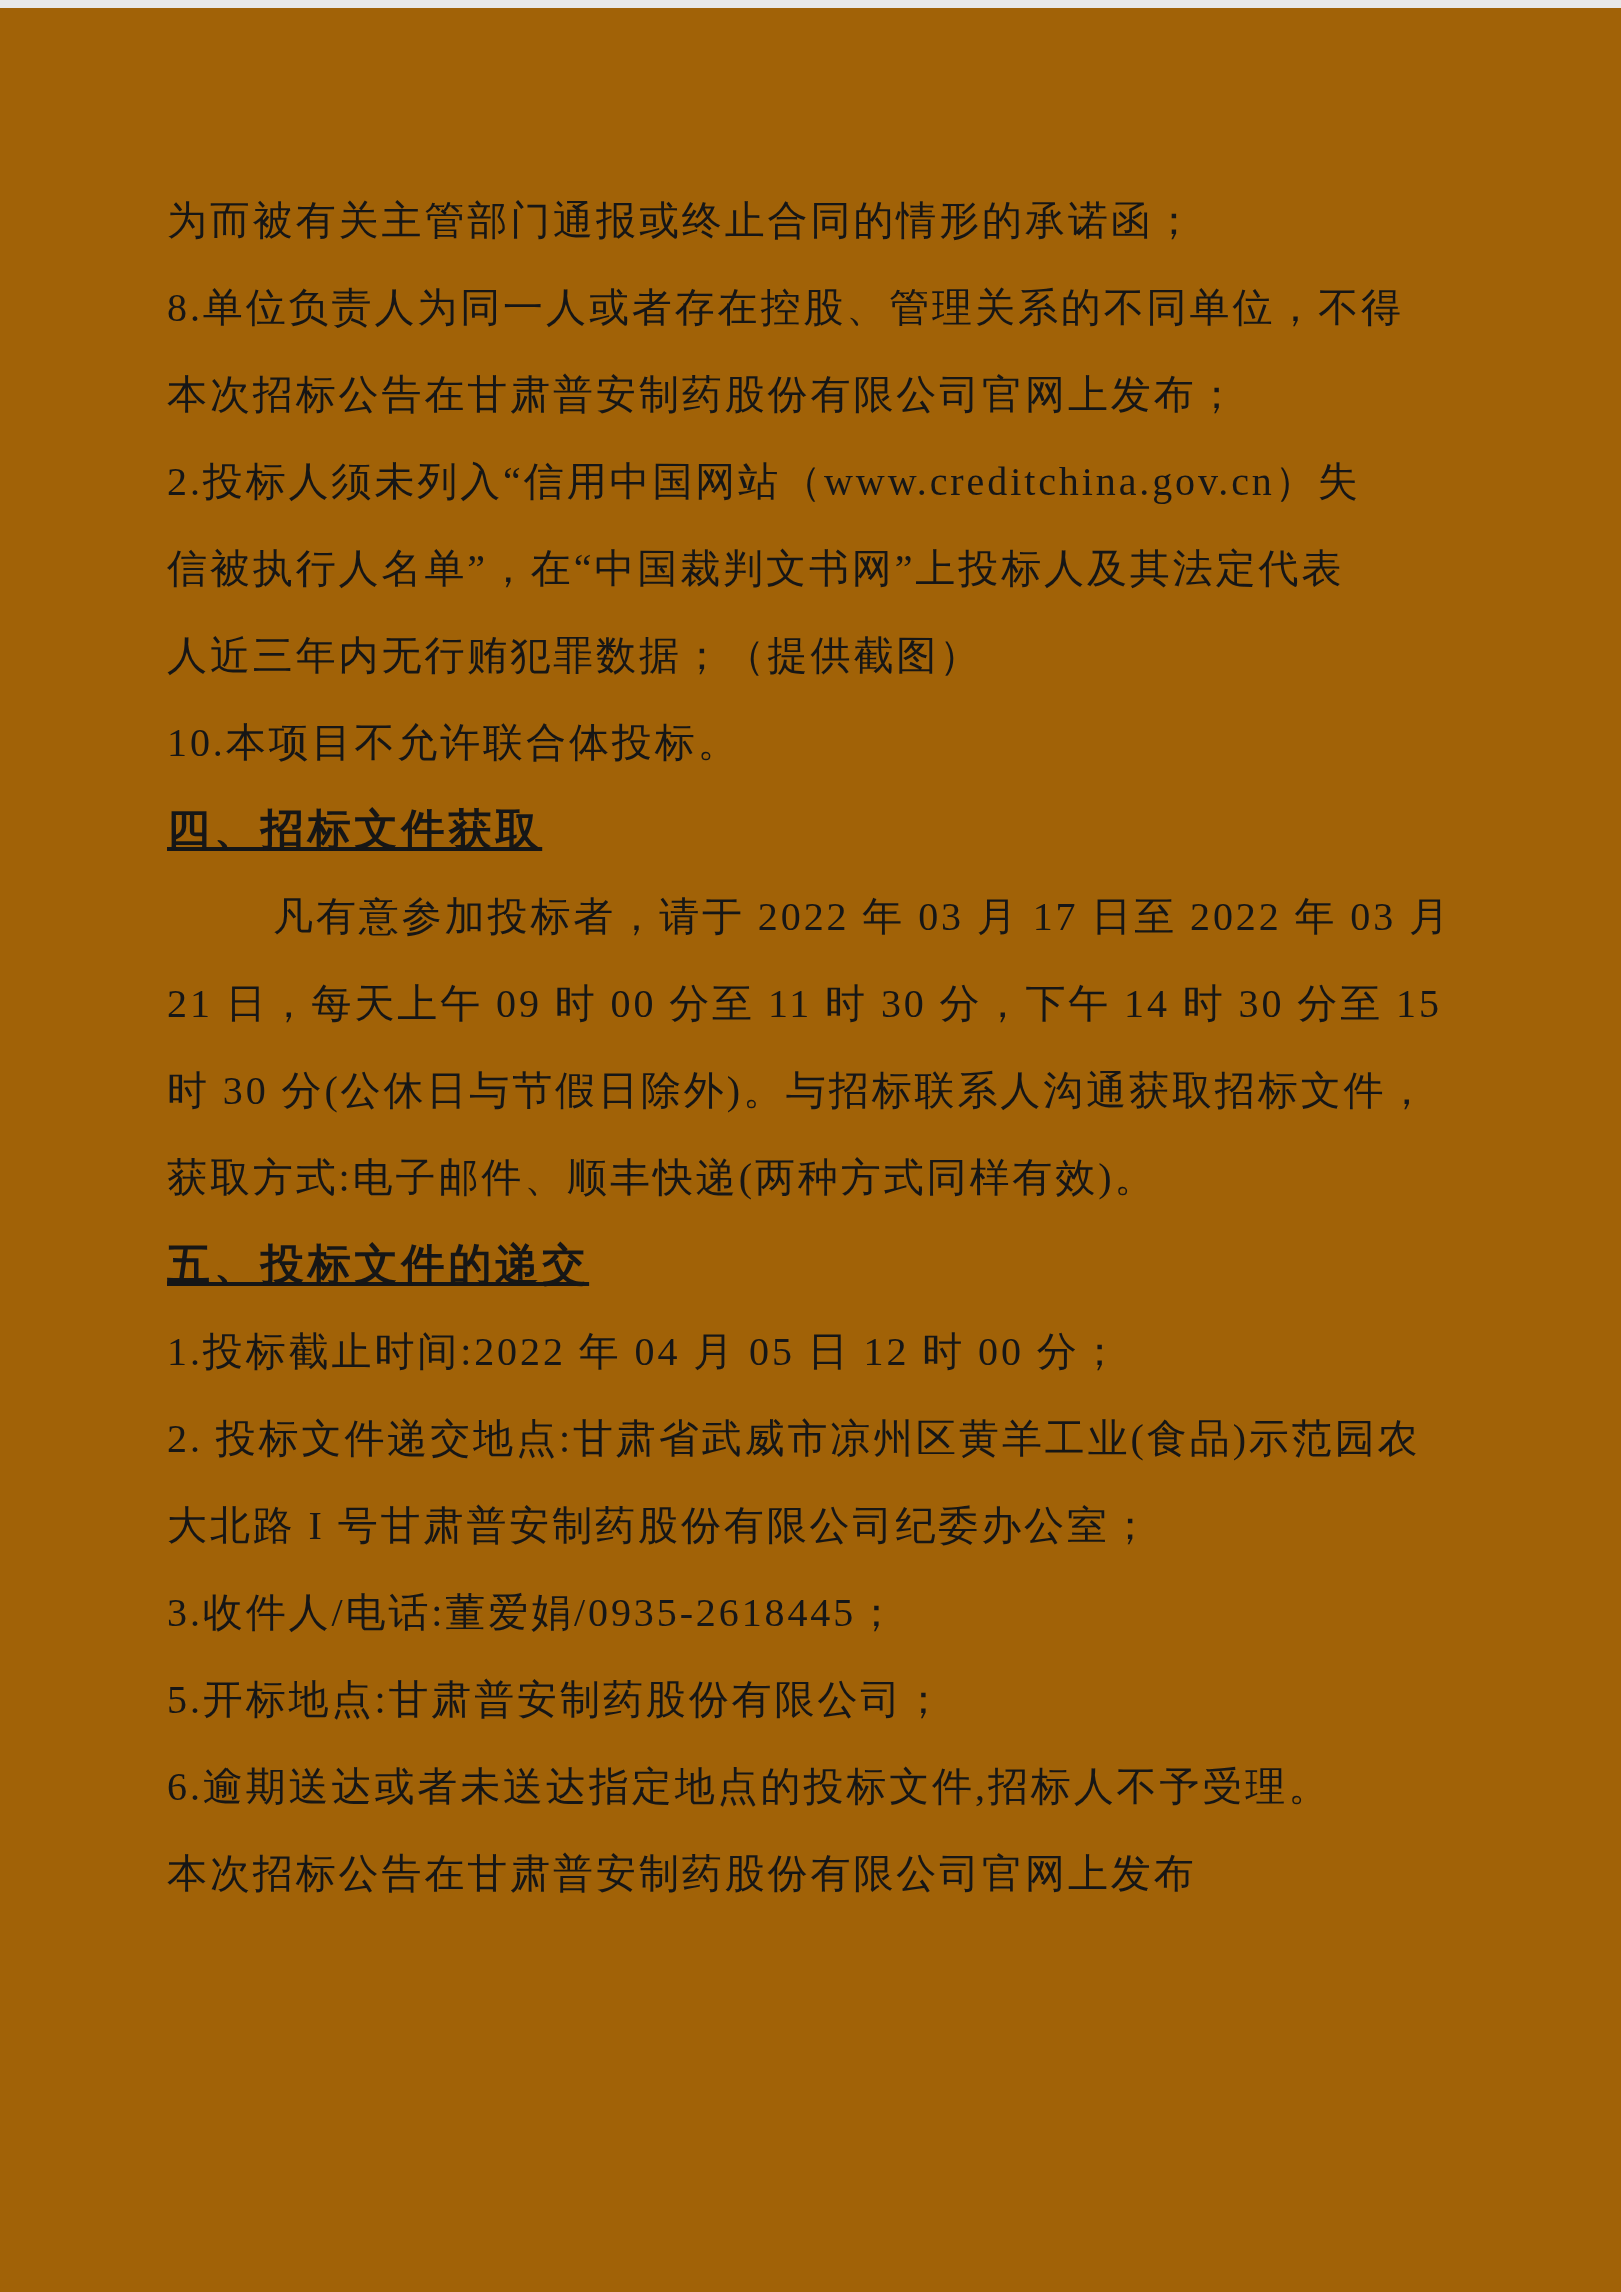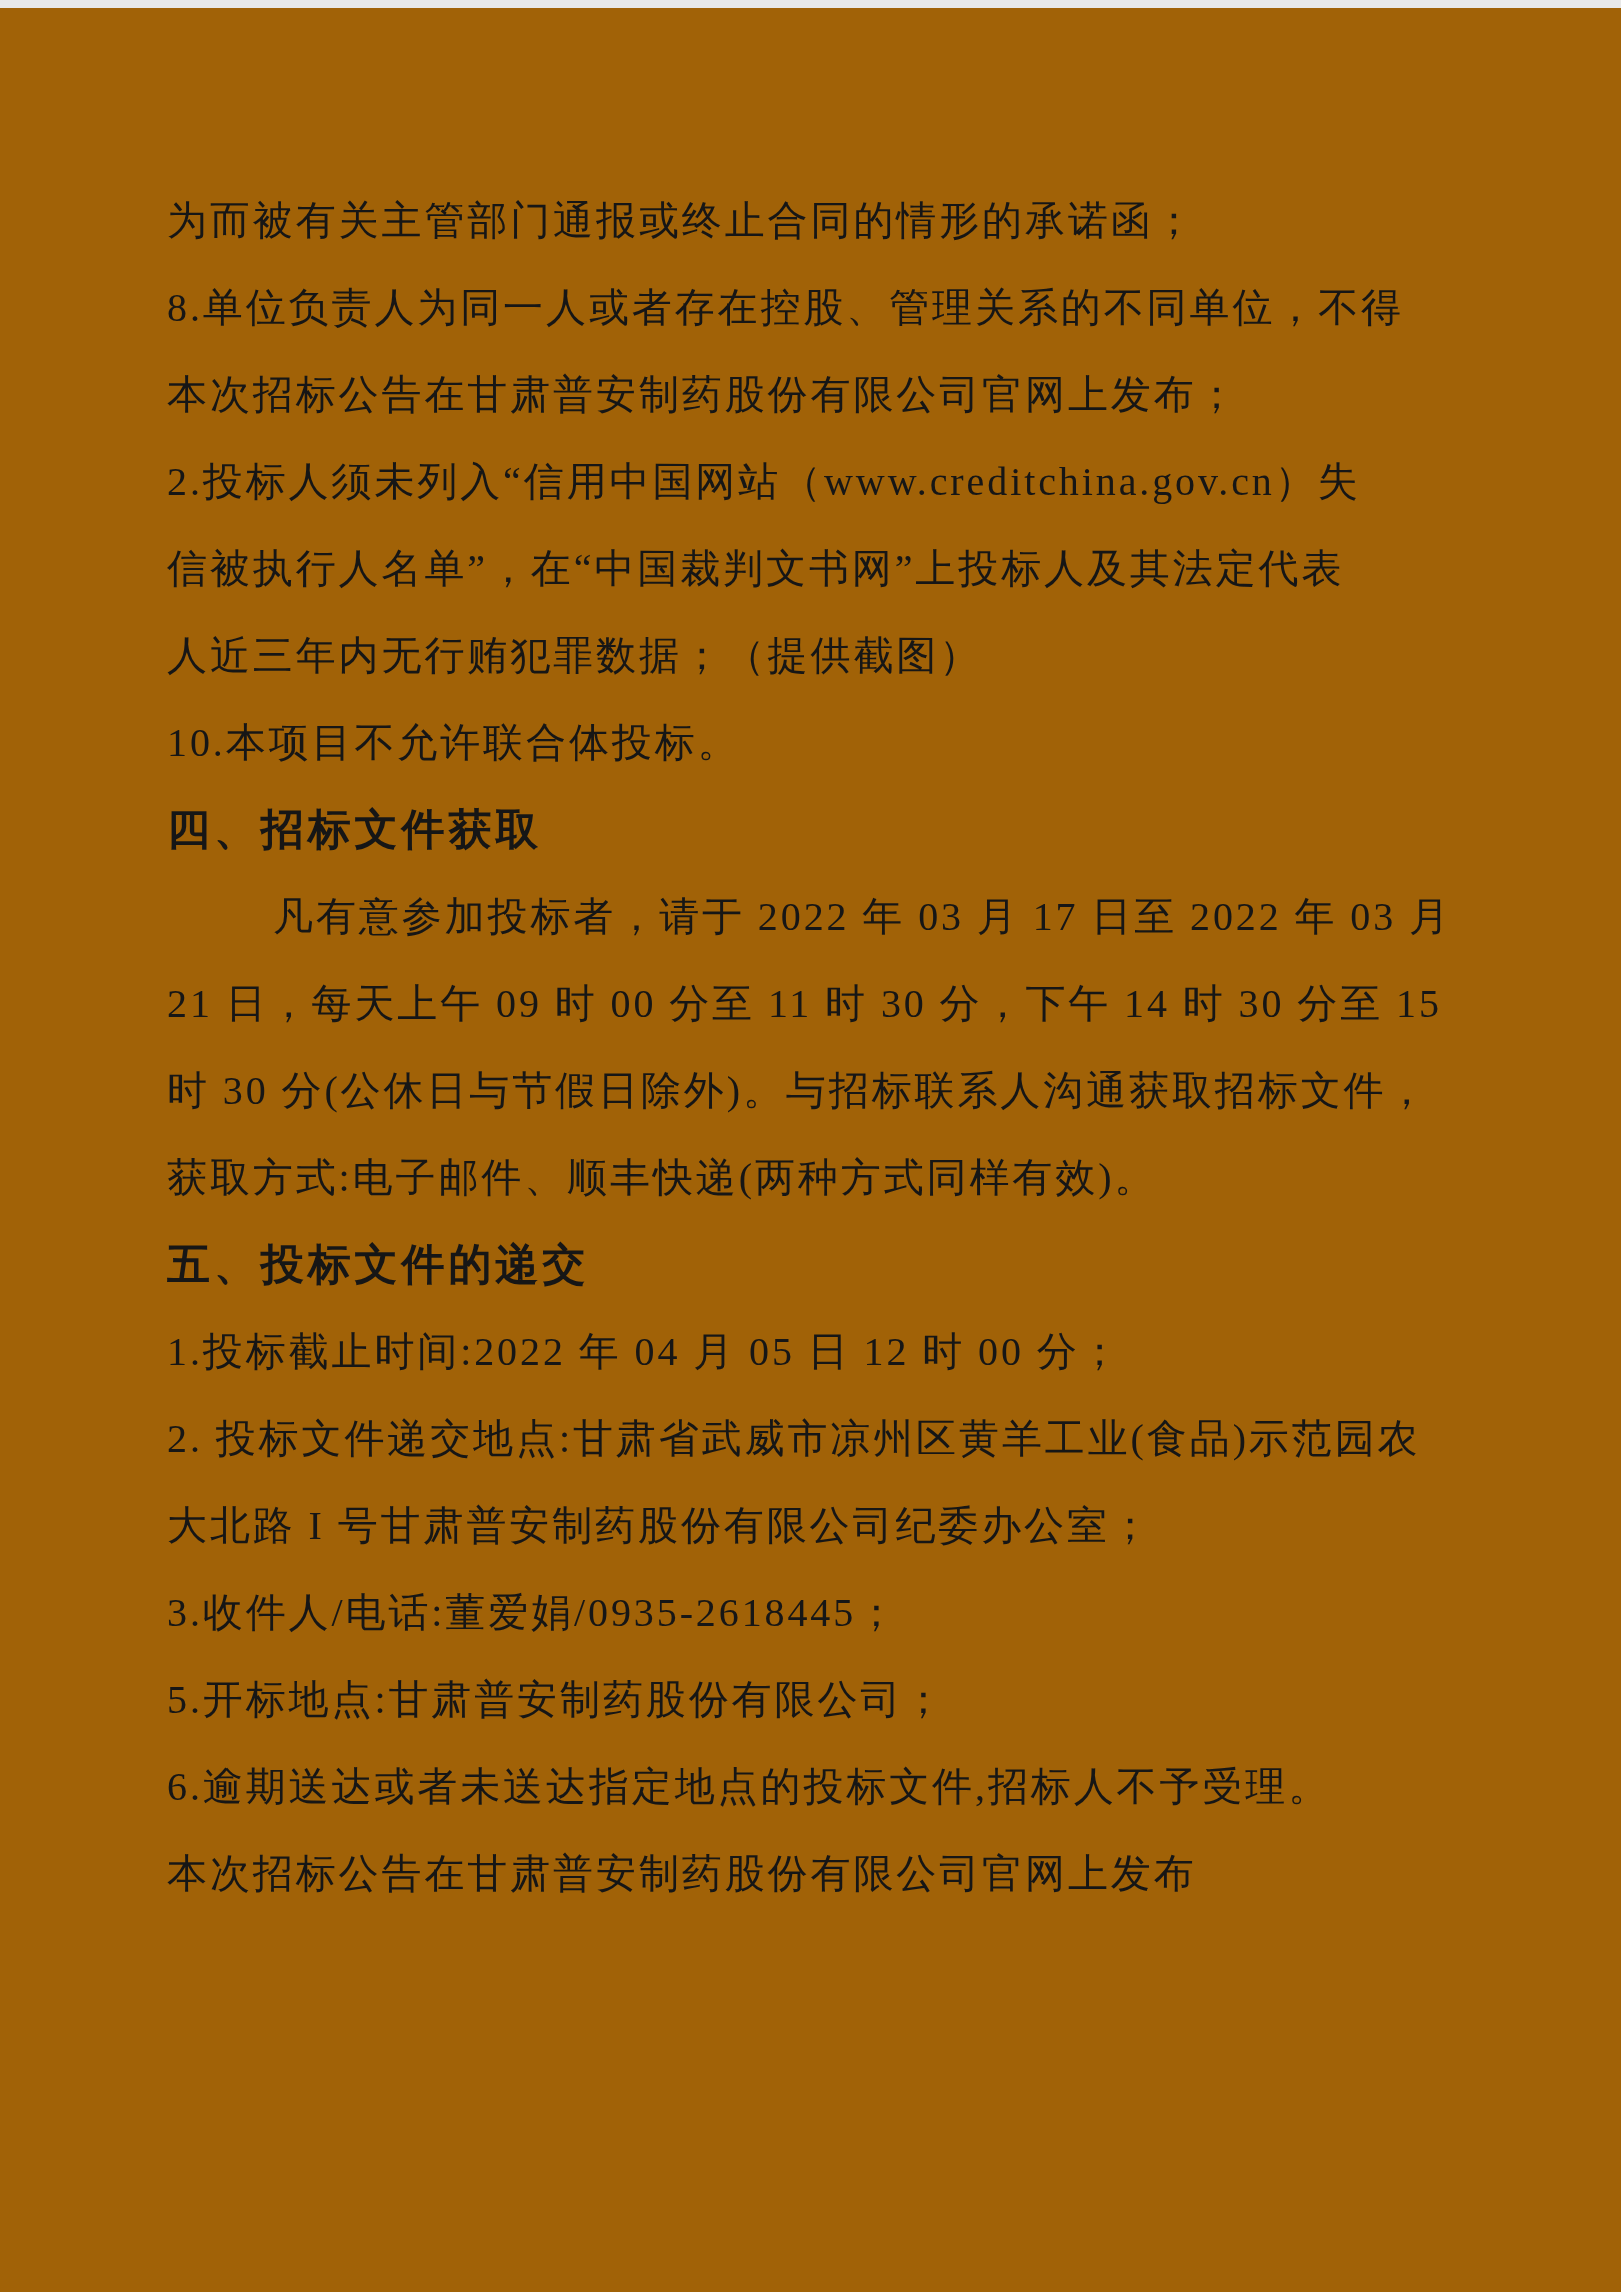"四、招标文件获取" .line.heading { text-decoration: none -> underline }
